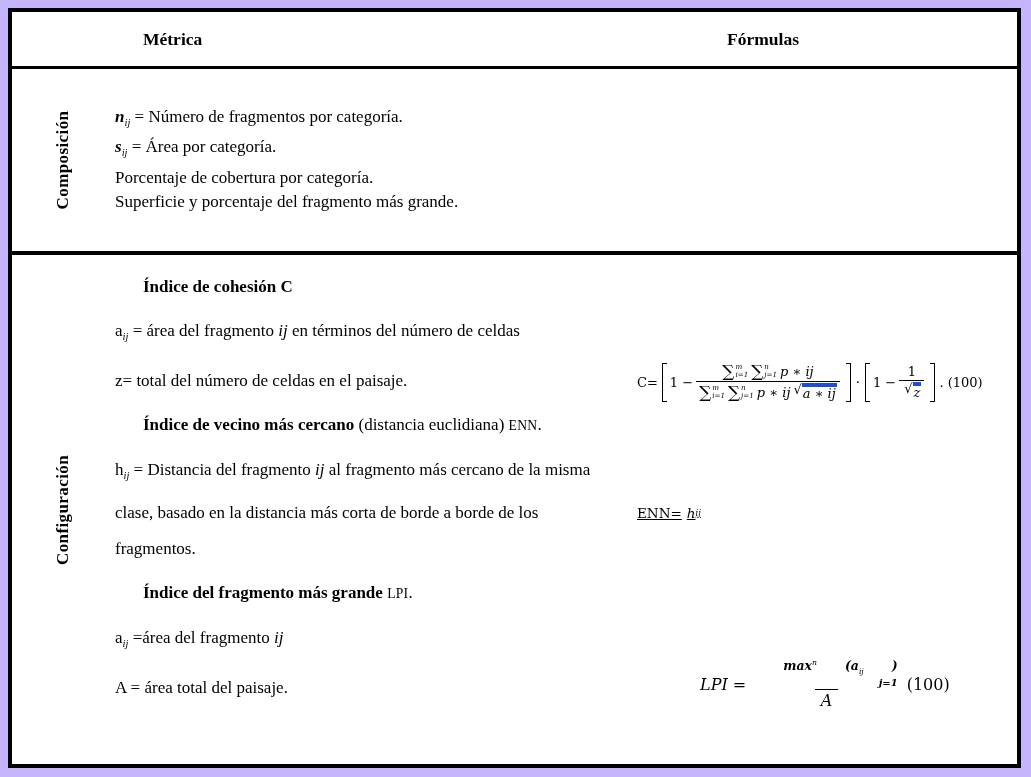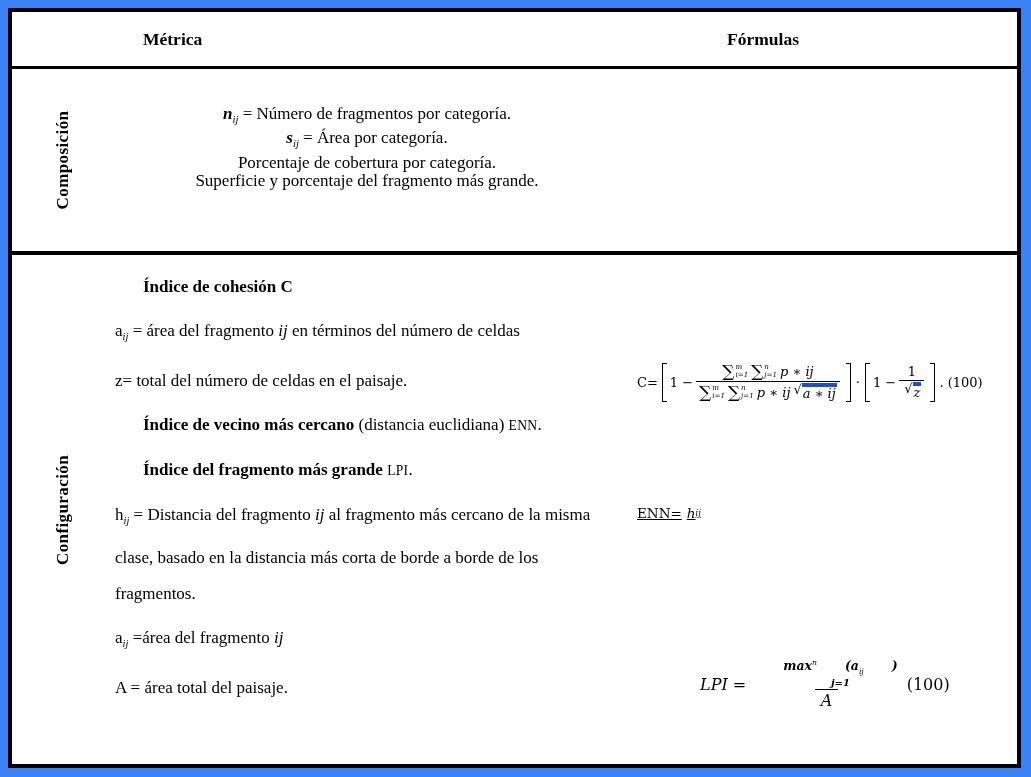"Métrica" .page { background: #3b82f6 -> #c4b5fd }
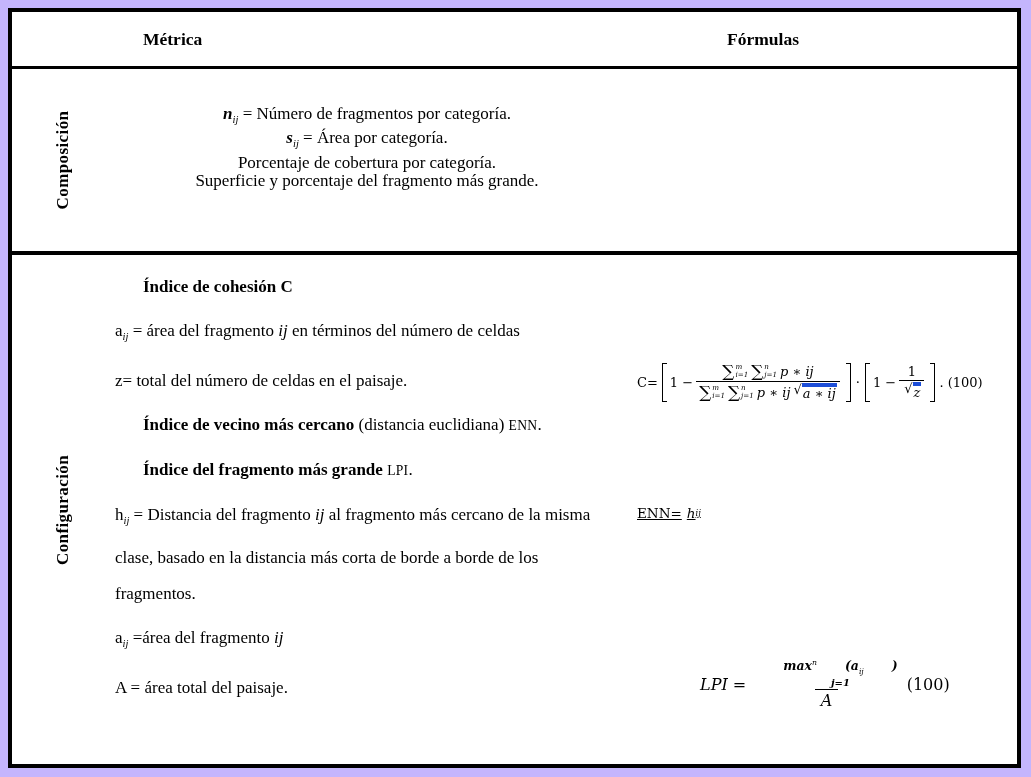"nij = Número de fragmentos" .line { line-height: 18px -> 24px; text-align: center -> none }
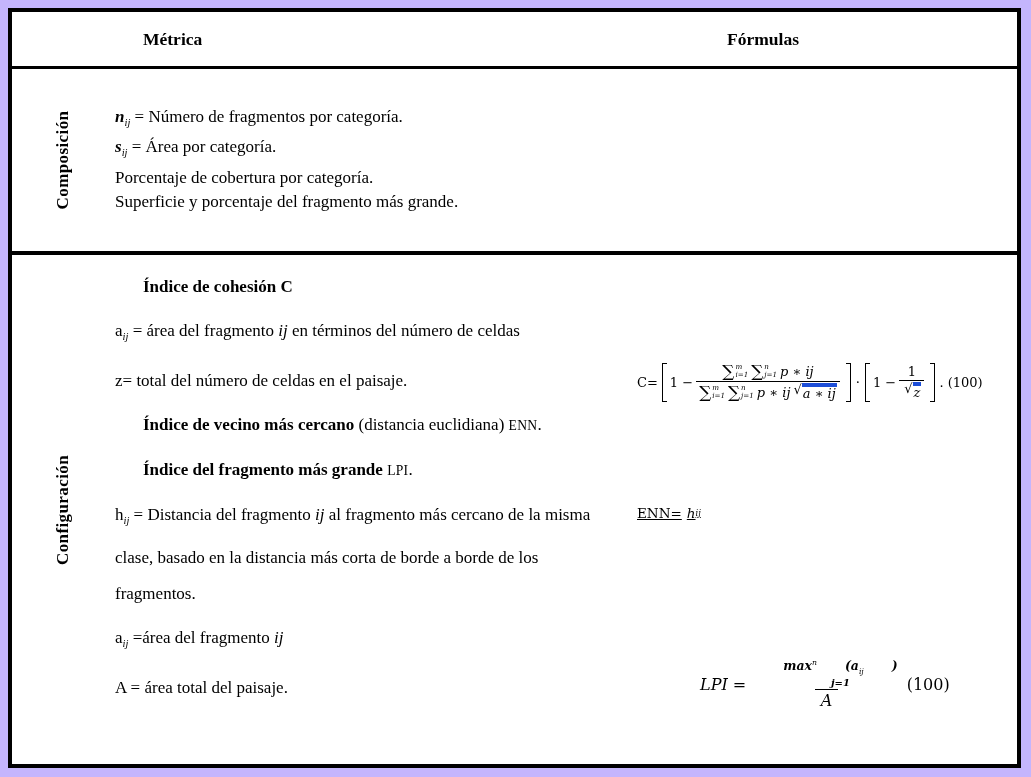"Índice del fragmento más grande" div.para { order: before "hij = Distancia del fragmento" -> after "hij = Distancia del fragmento" }
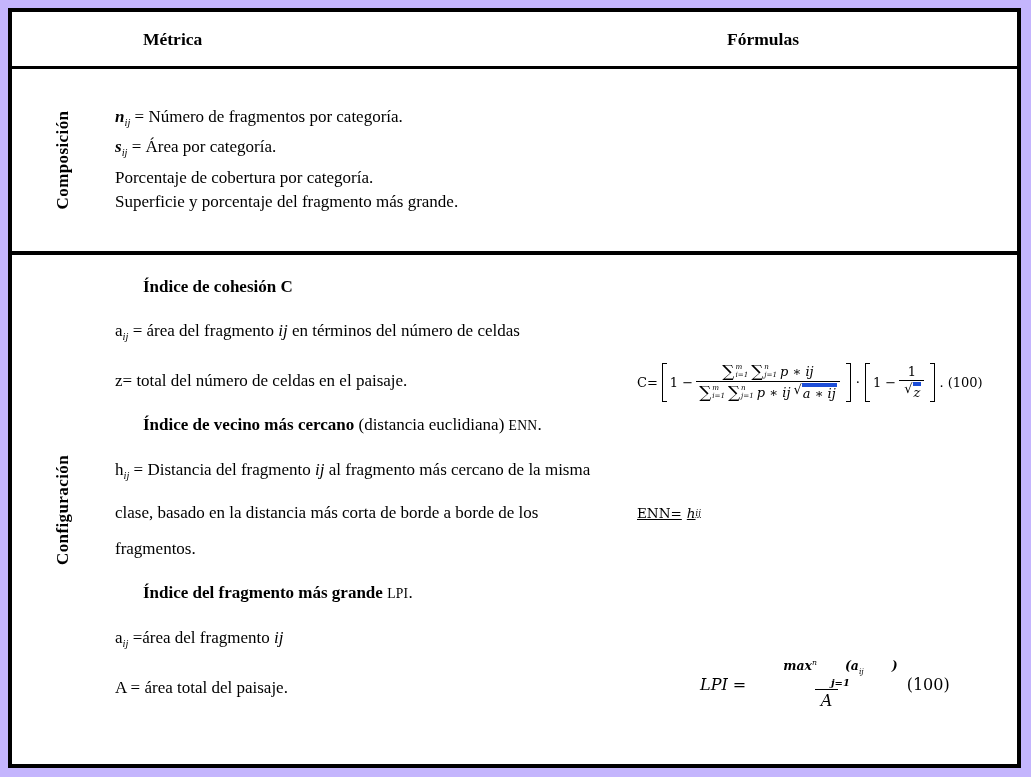"maxn (aij)" .maxcol { align-items: center -> flex-end }
